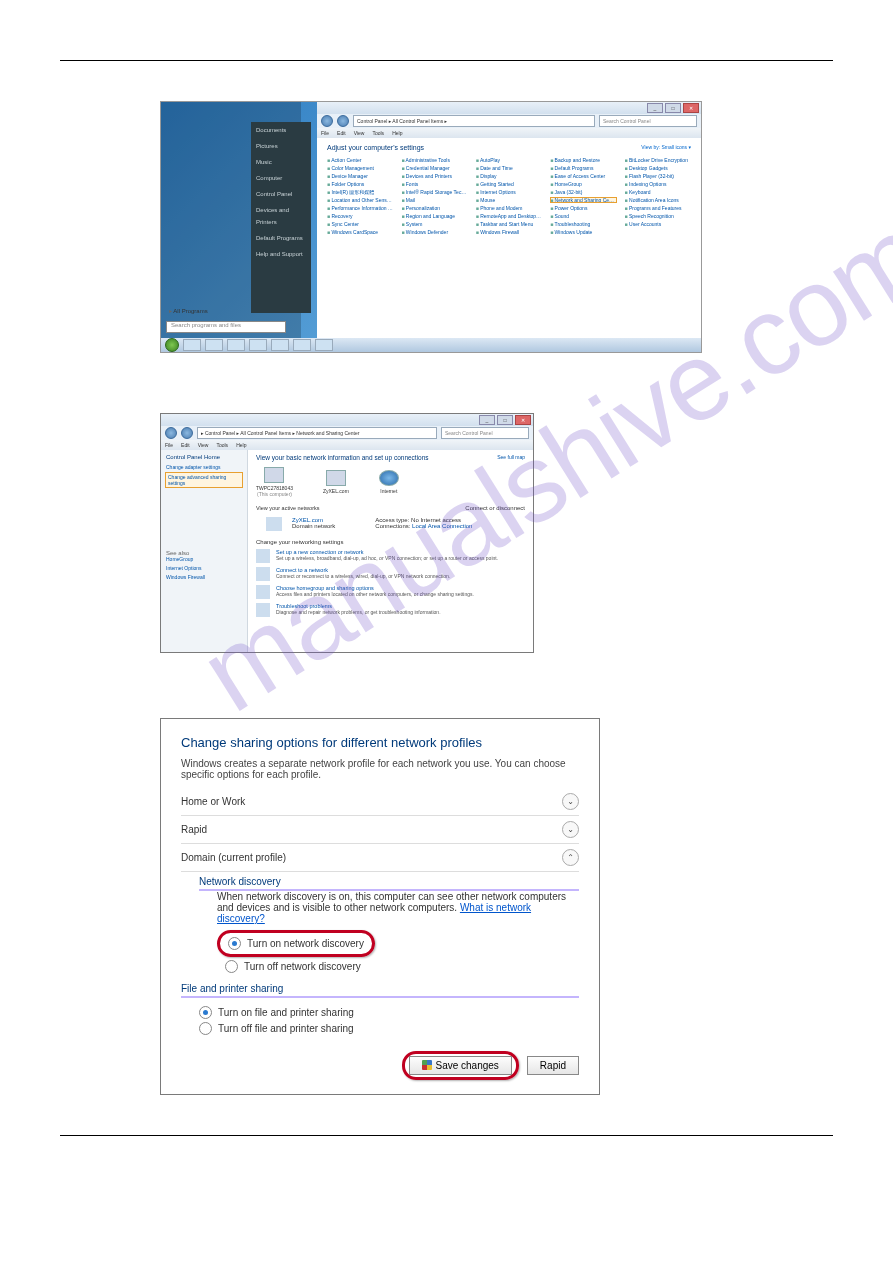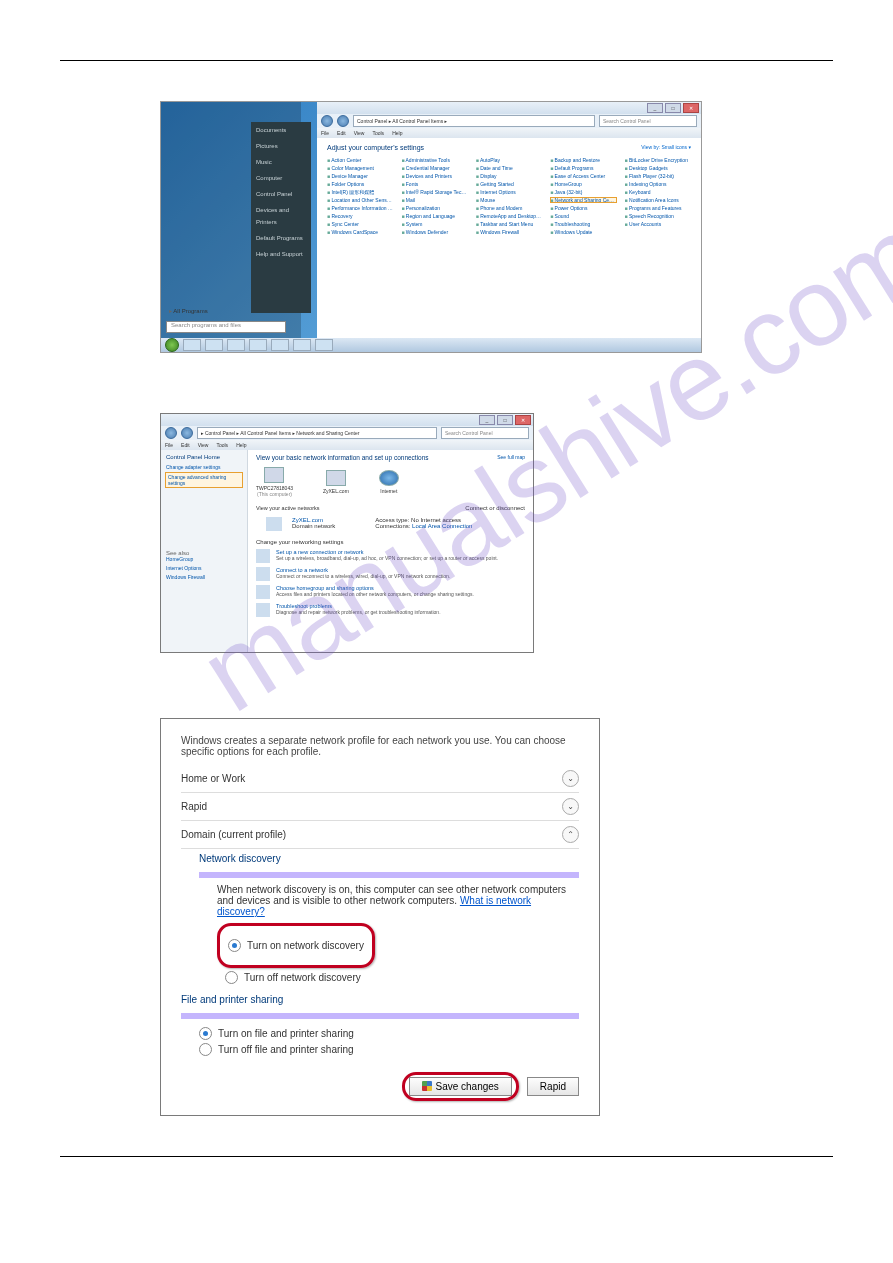"Change sharing options for different" div.title { html: none -> <div>Change sharing options for different network profiles</div> }
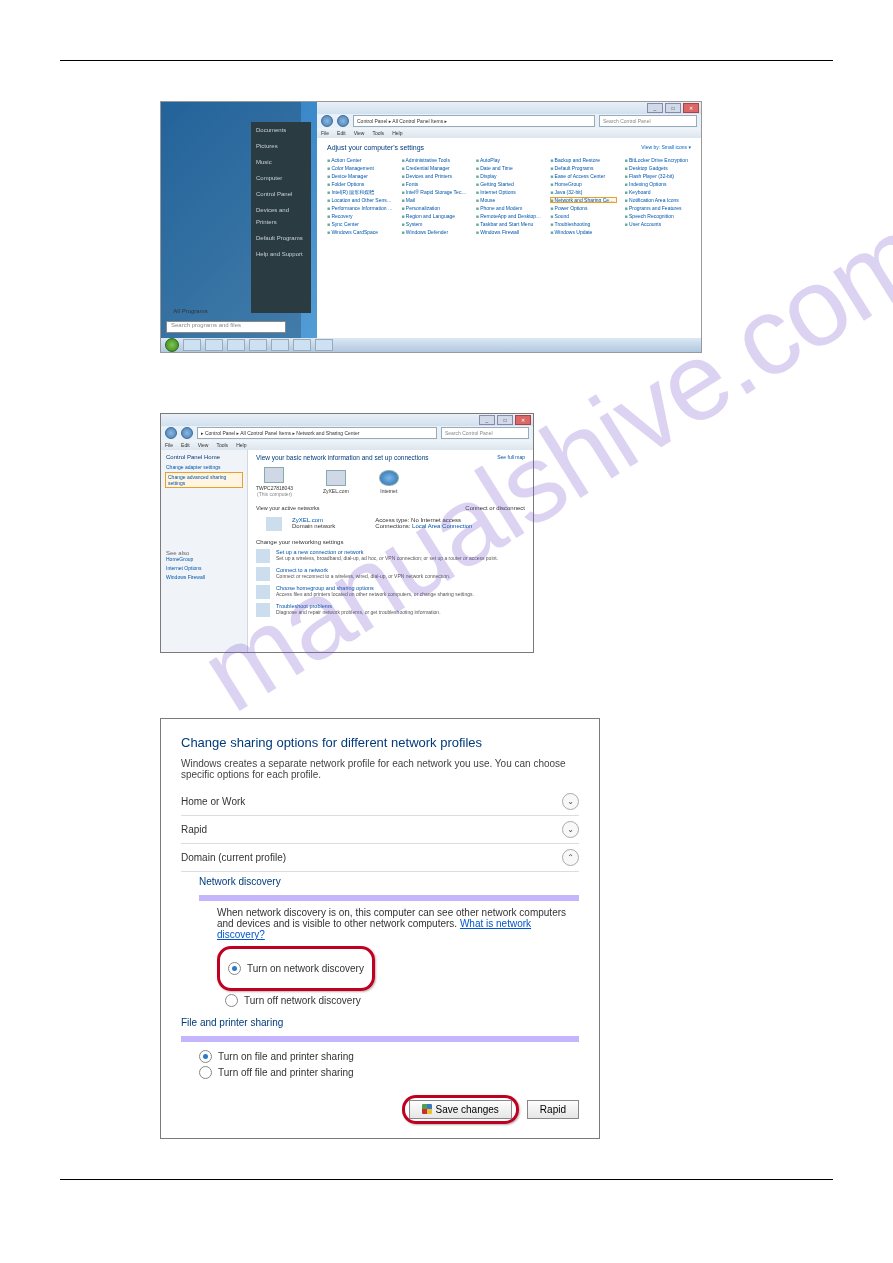"Network discovery" .ss3 .grp-t { border-bottom: 6px solid #c4b5fd -> 2px solid #c4b5fd; margin-bottom: 6px -> none; padding-bottom: 8px -> 2px }
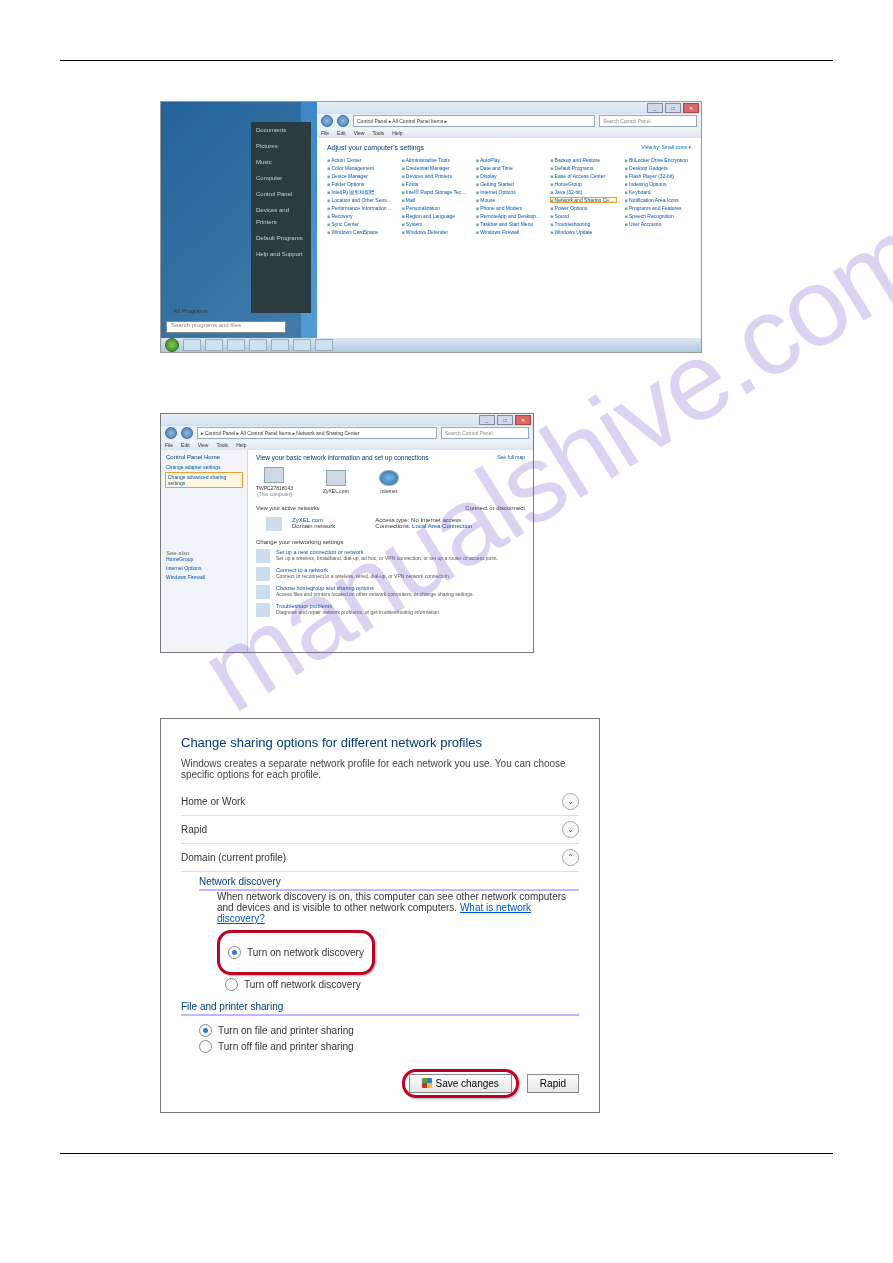"Turn on network discovery" .ss3 .oval { padding: 10px 8px -> 1px 8px }
